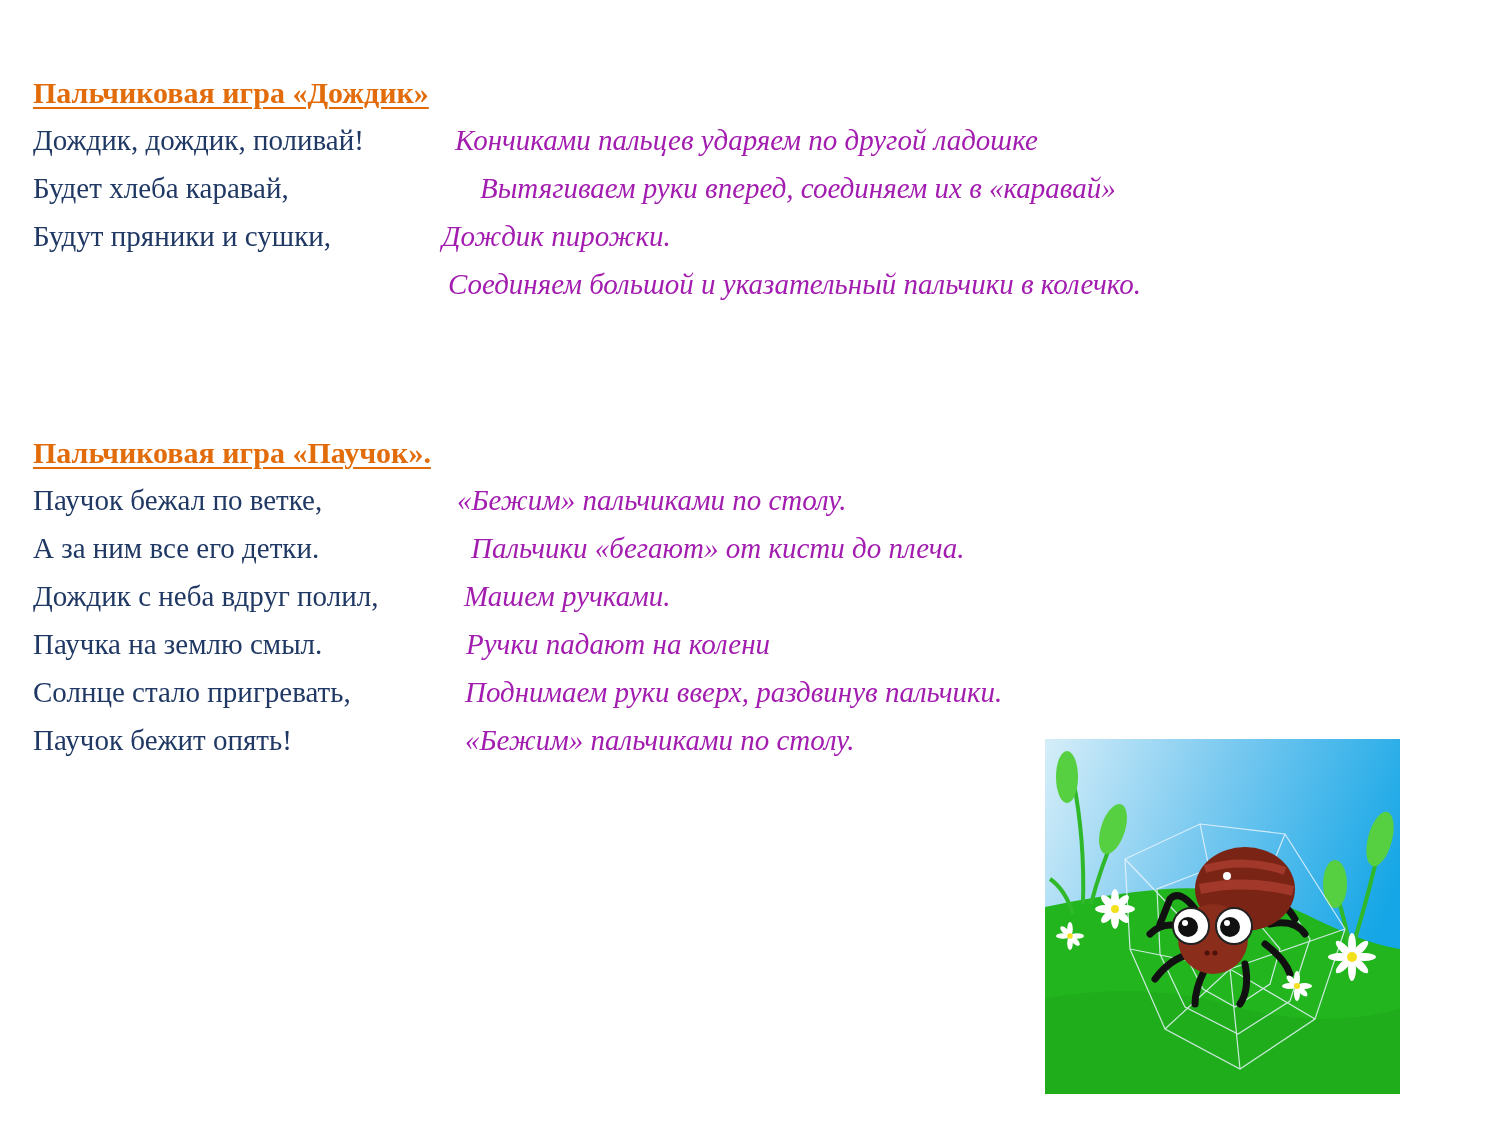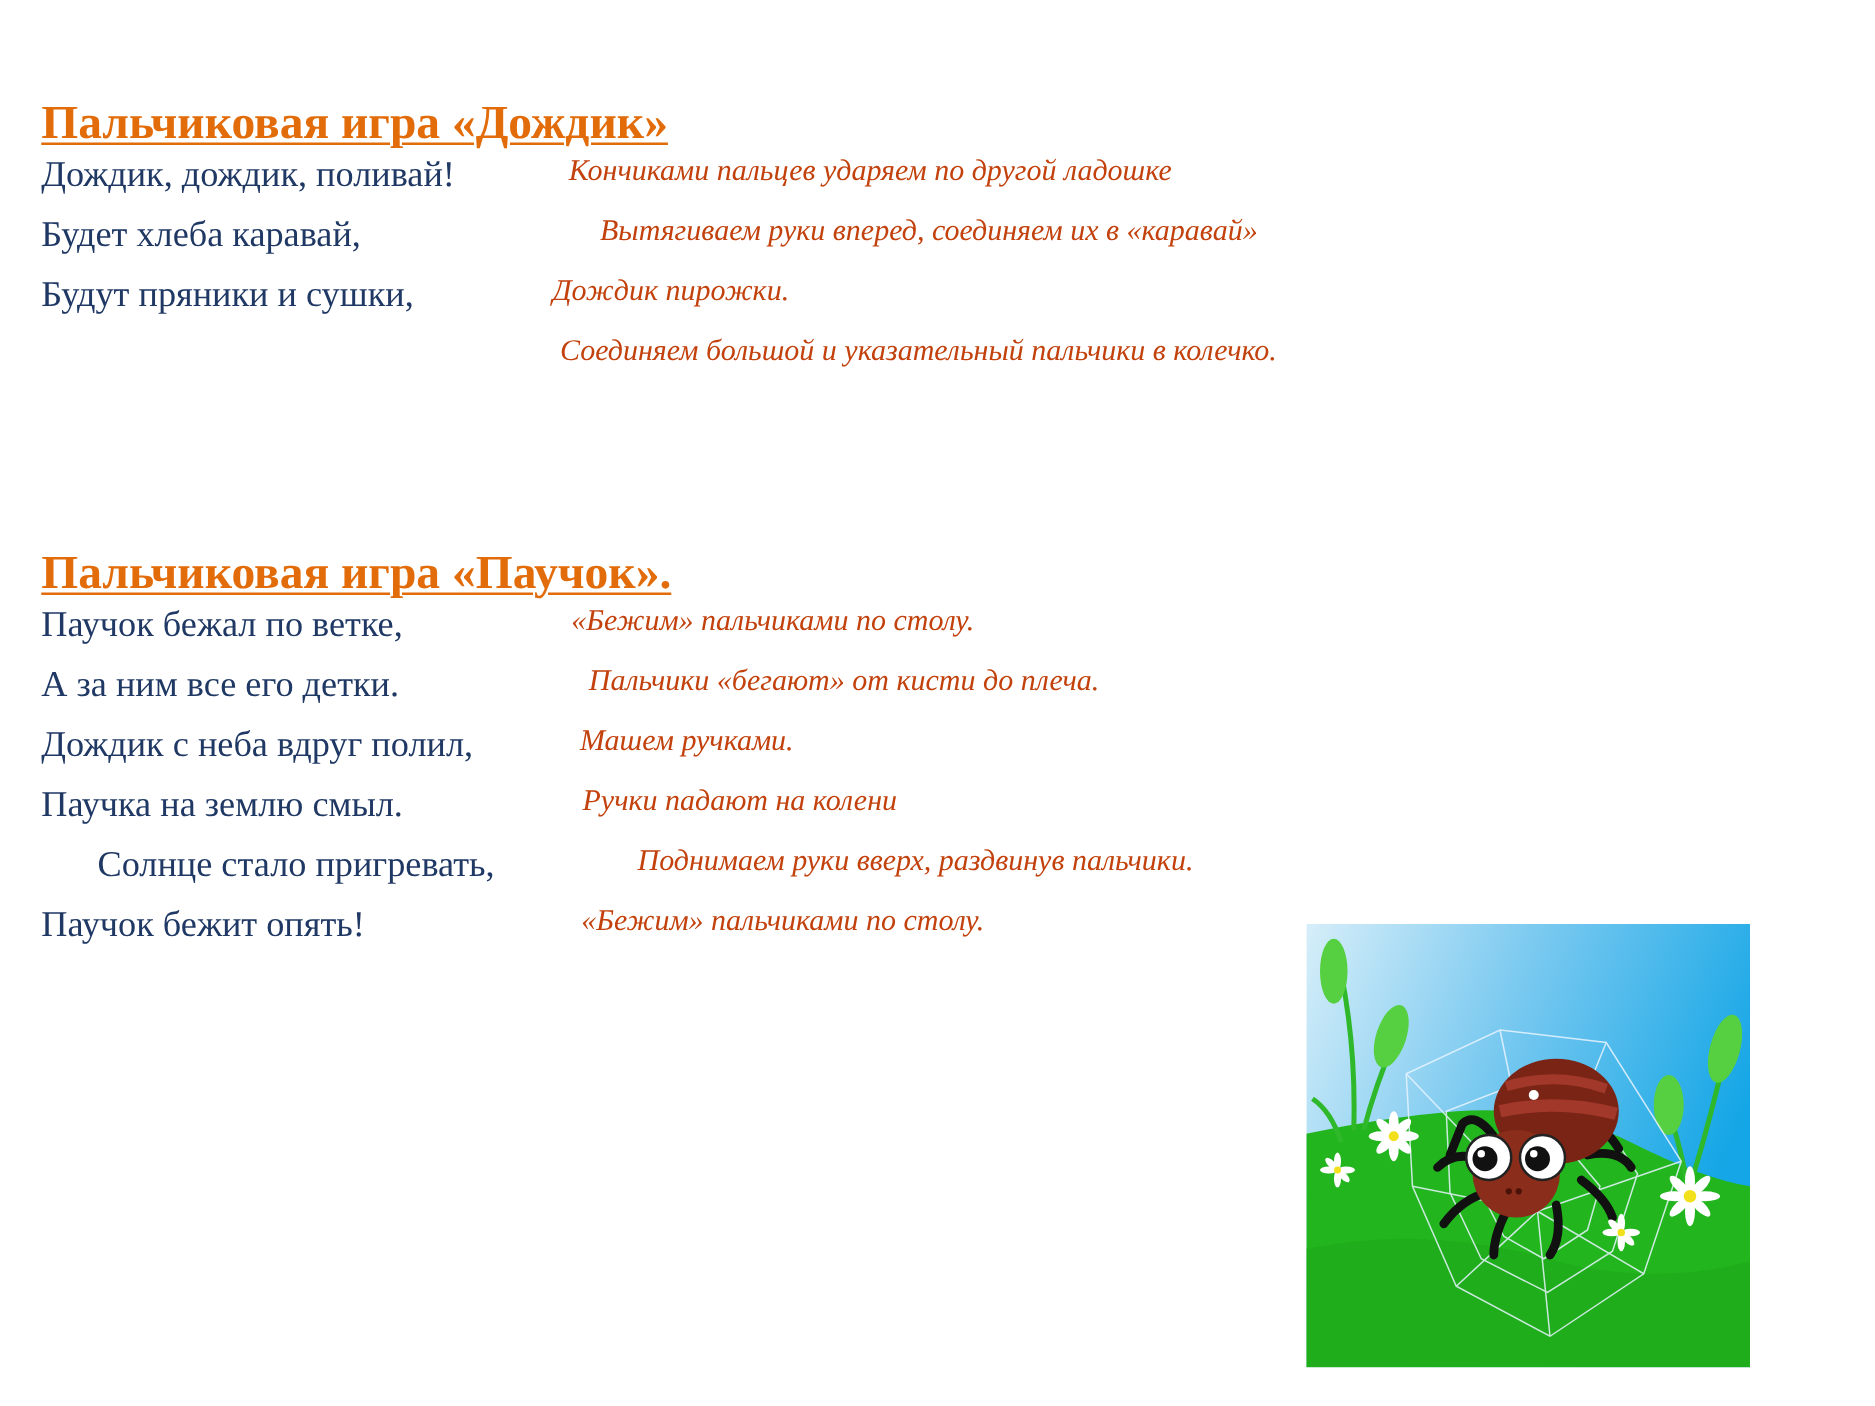"Пальчиковая игра «Дождик»" .heading { font-size: 38px -> 30px }
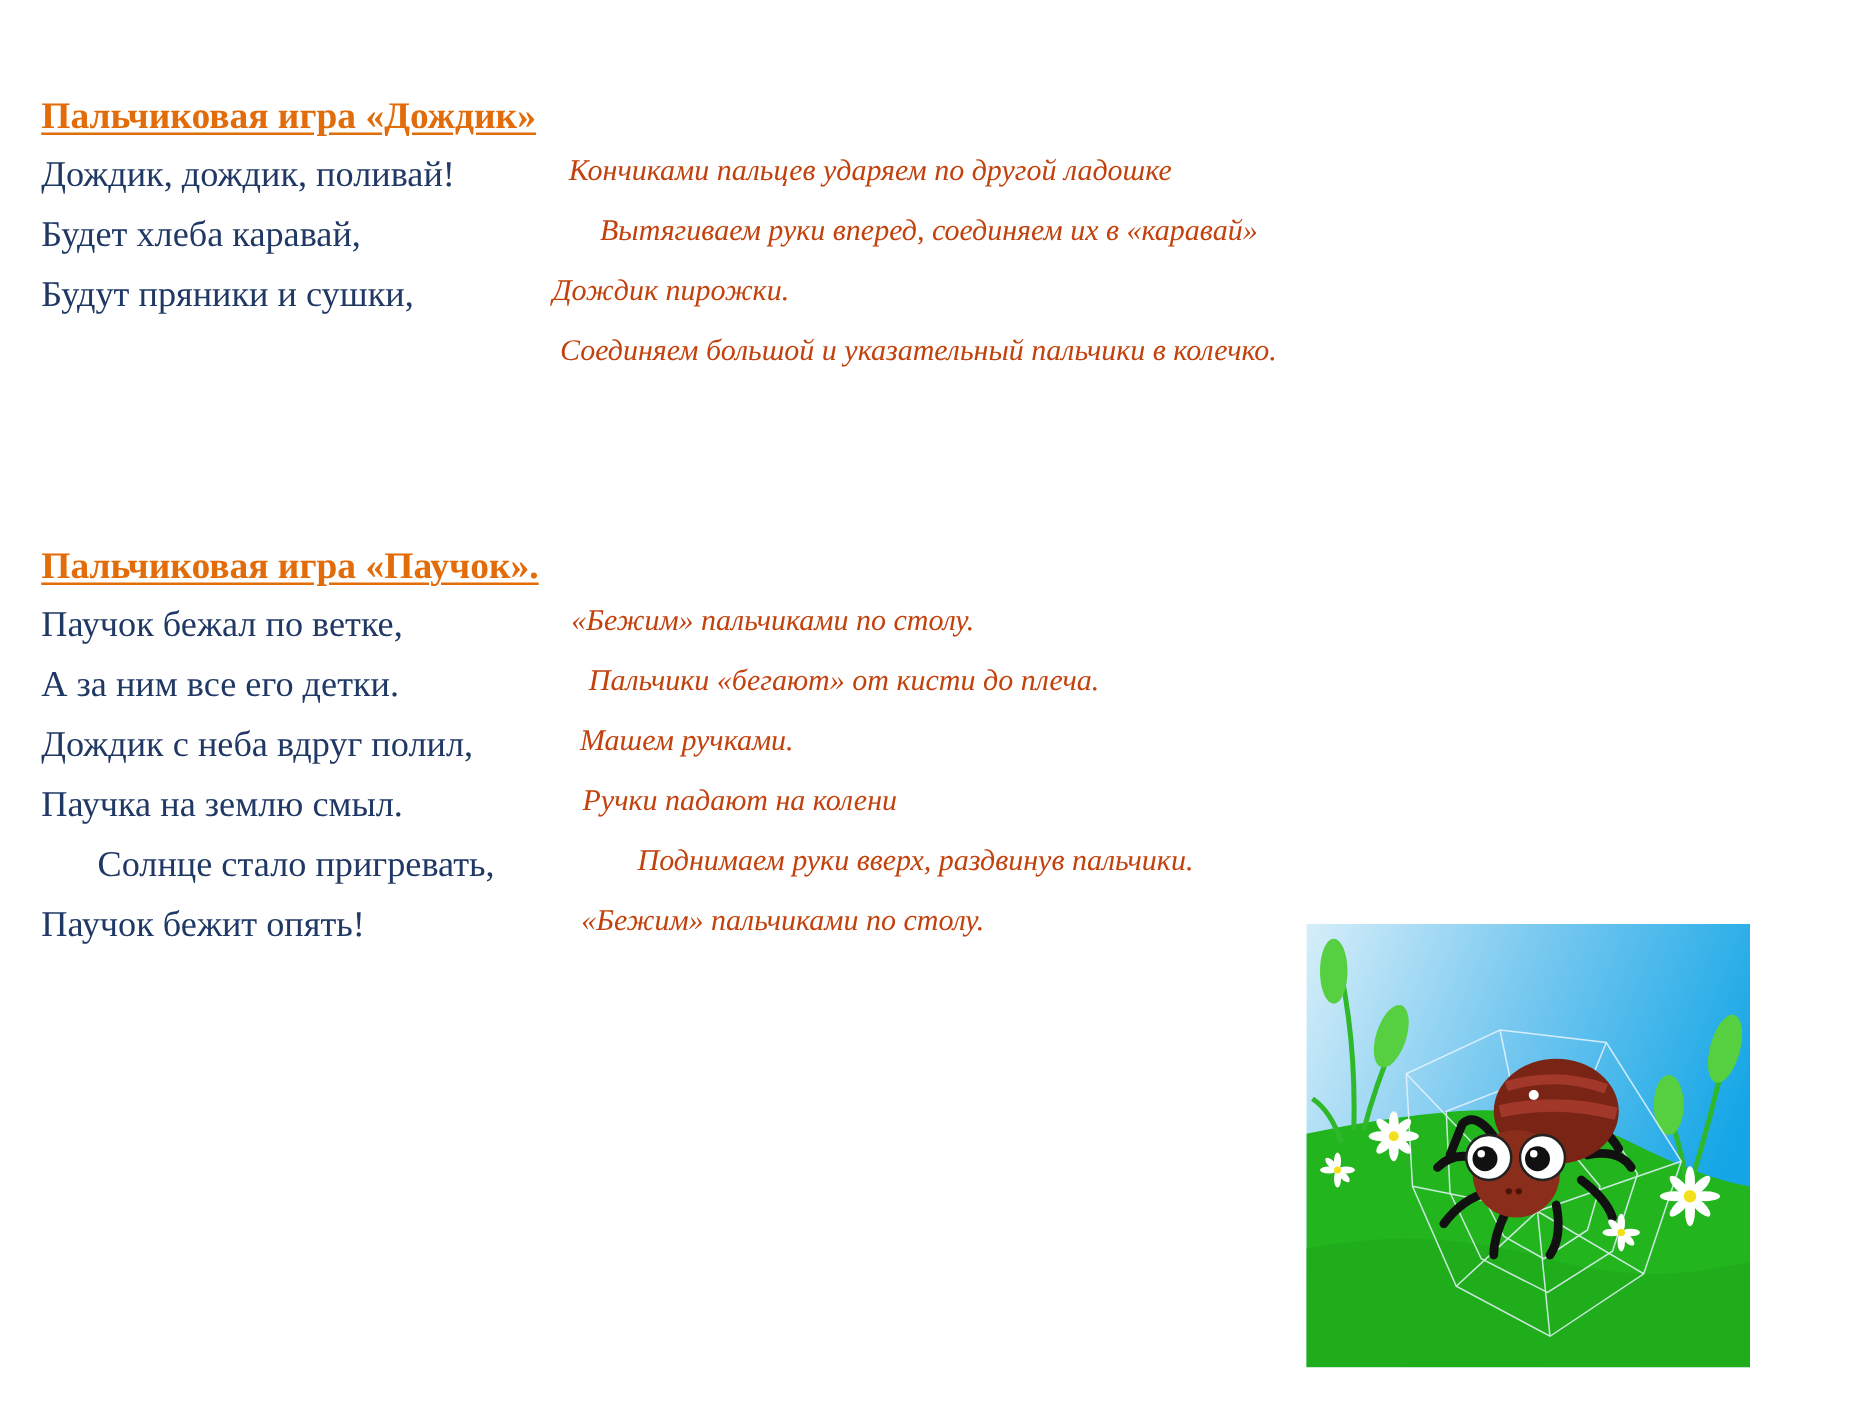"Кончиками пальцев ударяем по другой" .action { color: #c2410c -> #a21caf; font-size: 24px -> 29px }
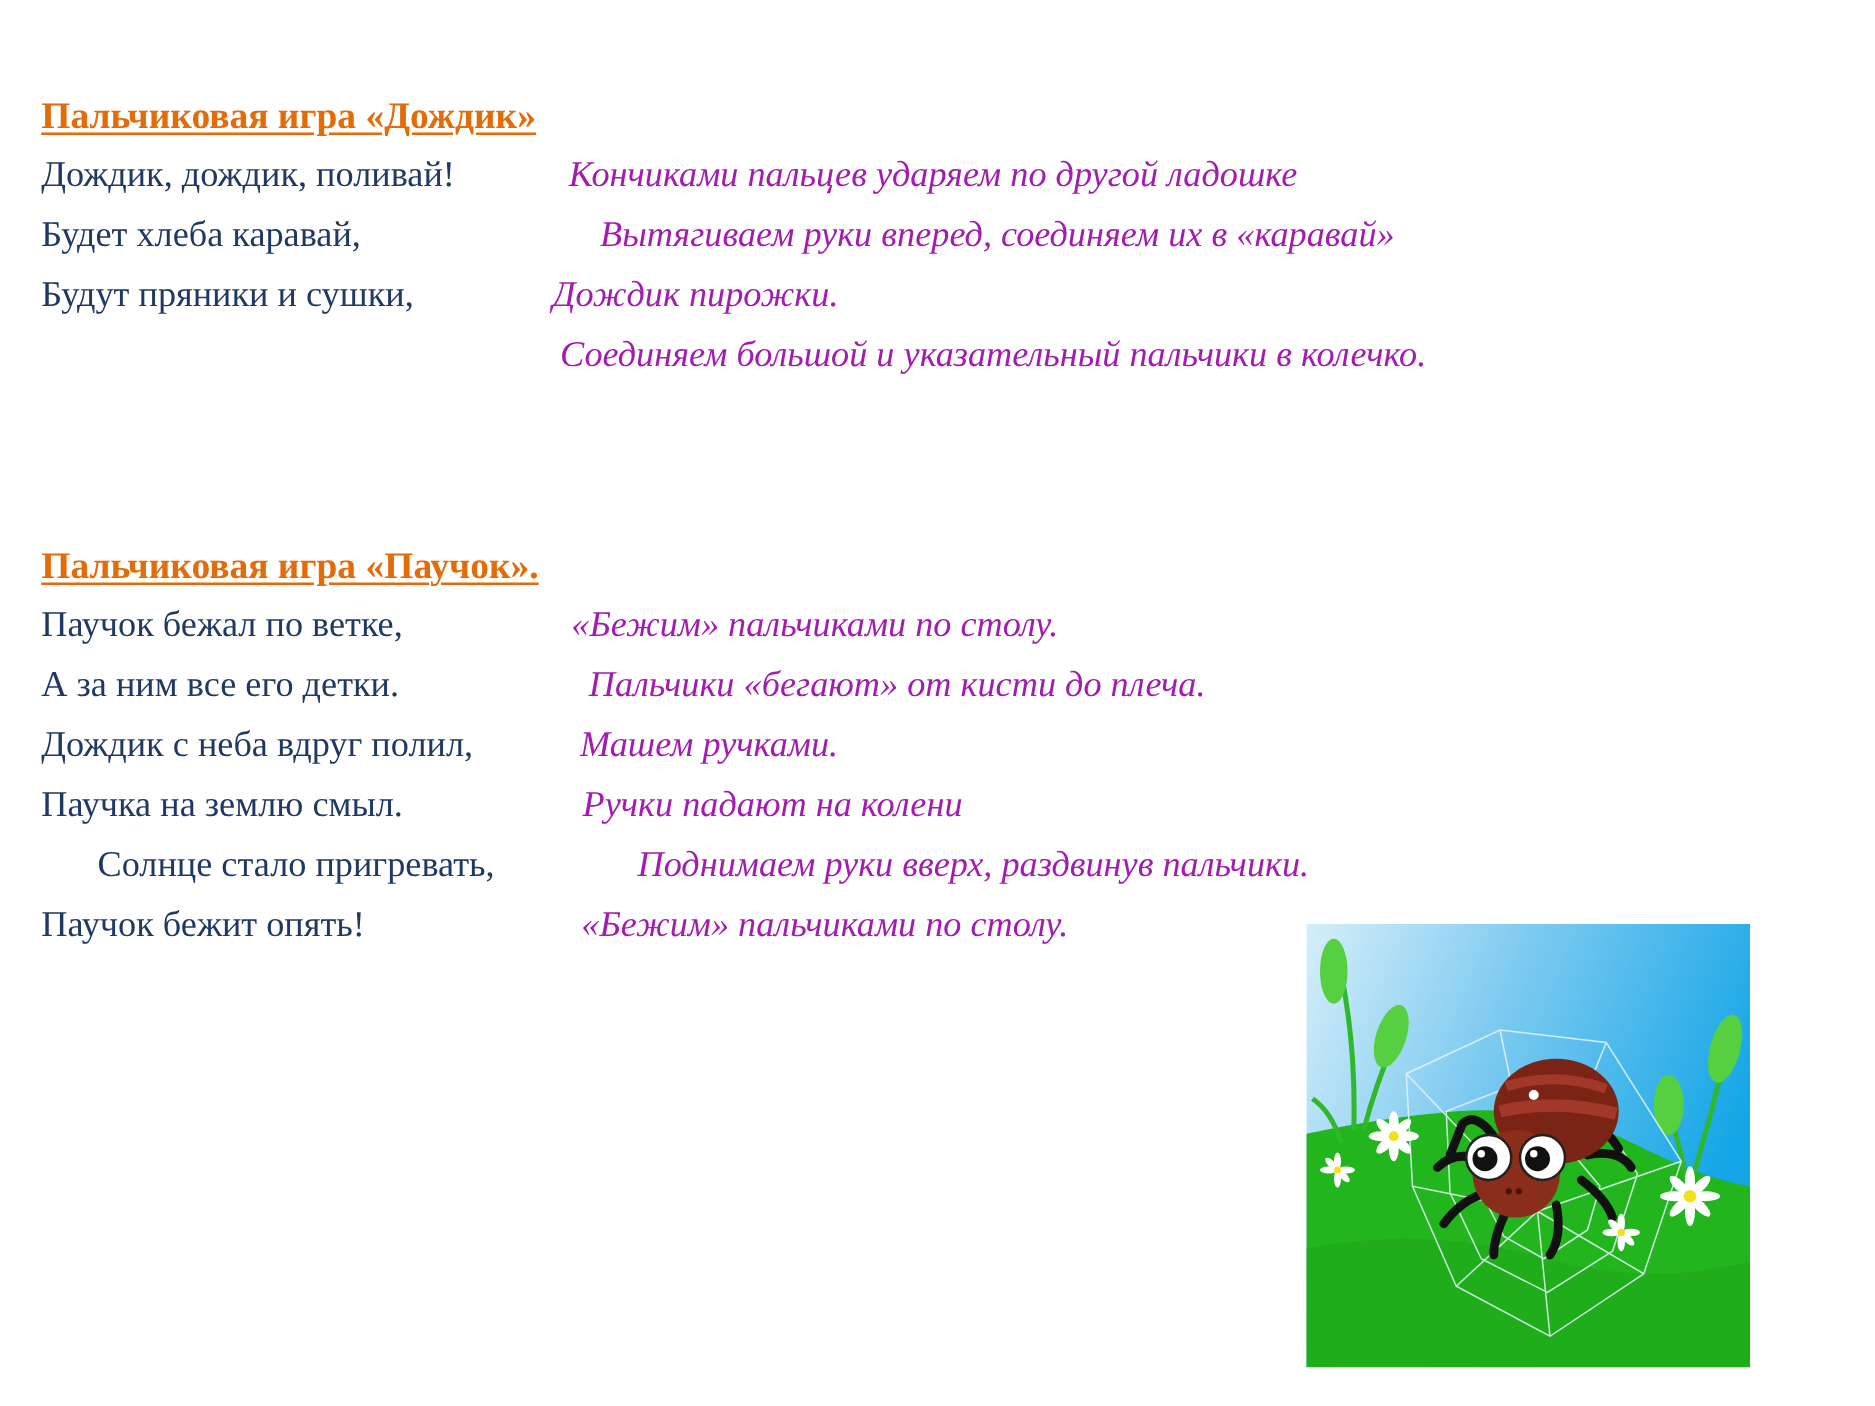"Солнце стало пригревать," div.line { margin-left: 45px -> none }
